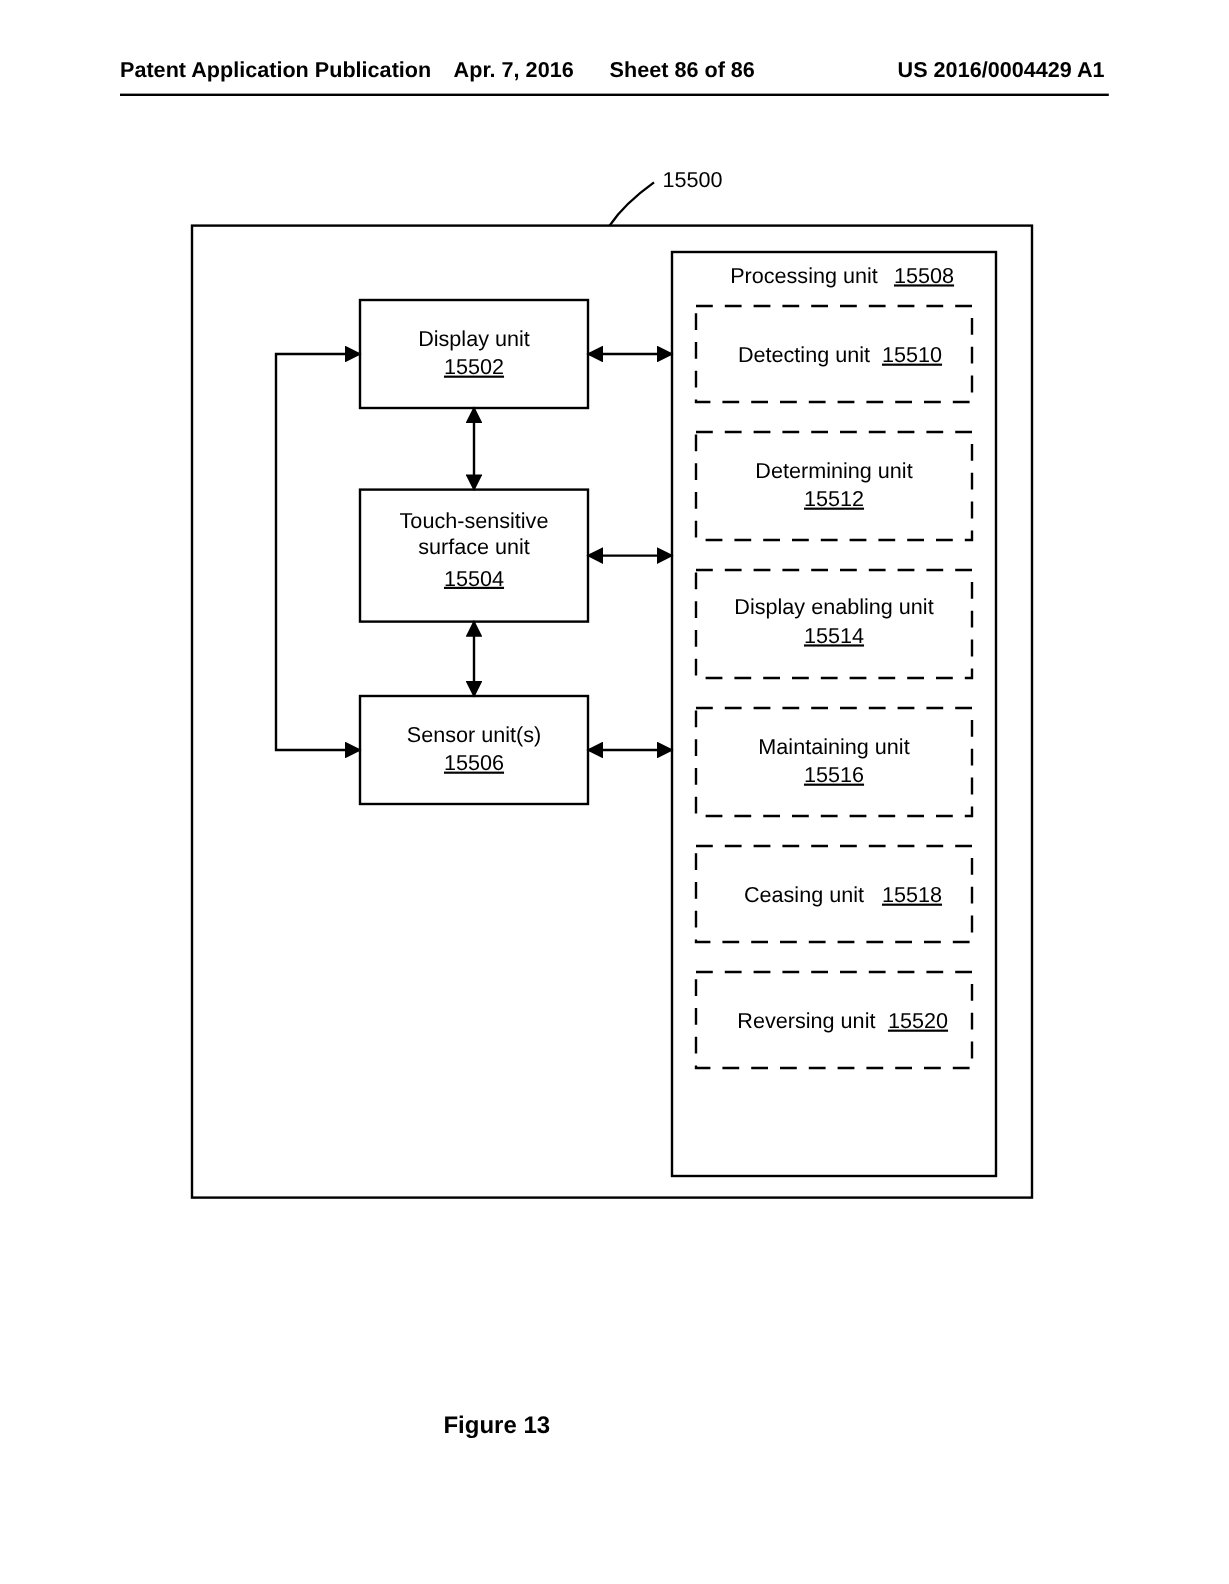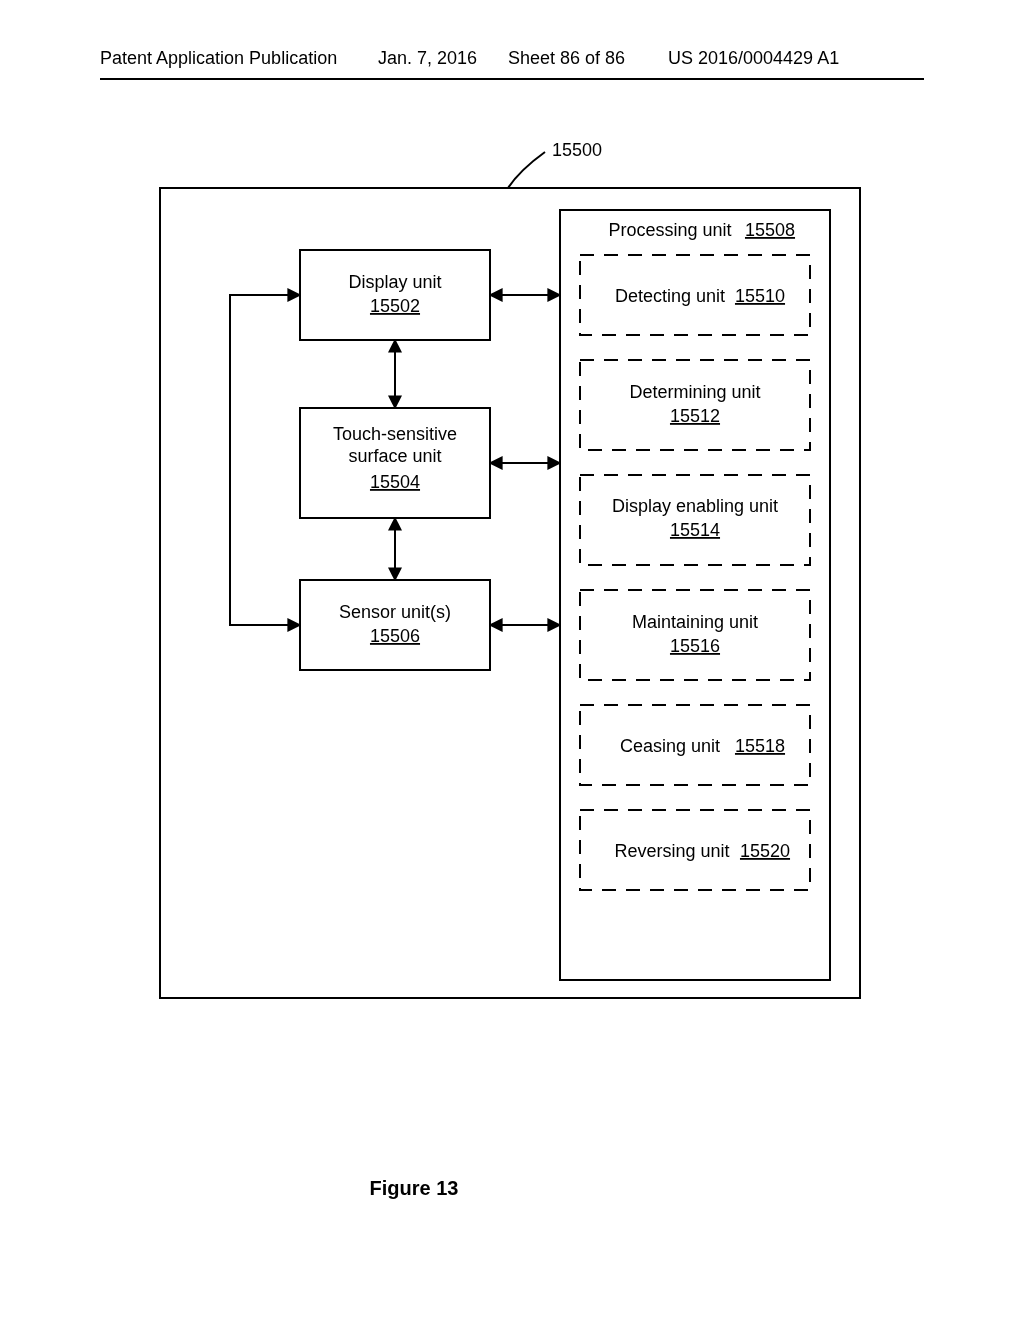"Patent Application Publication" .header-text { font-weight: normal -> bold }
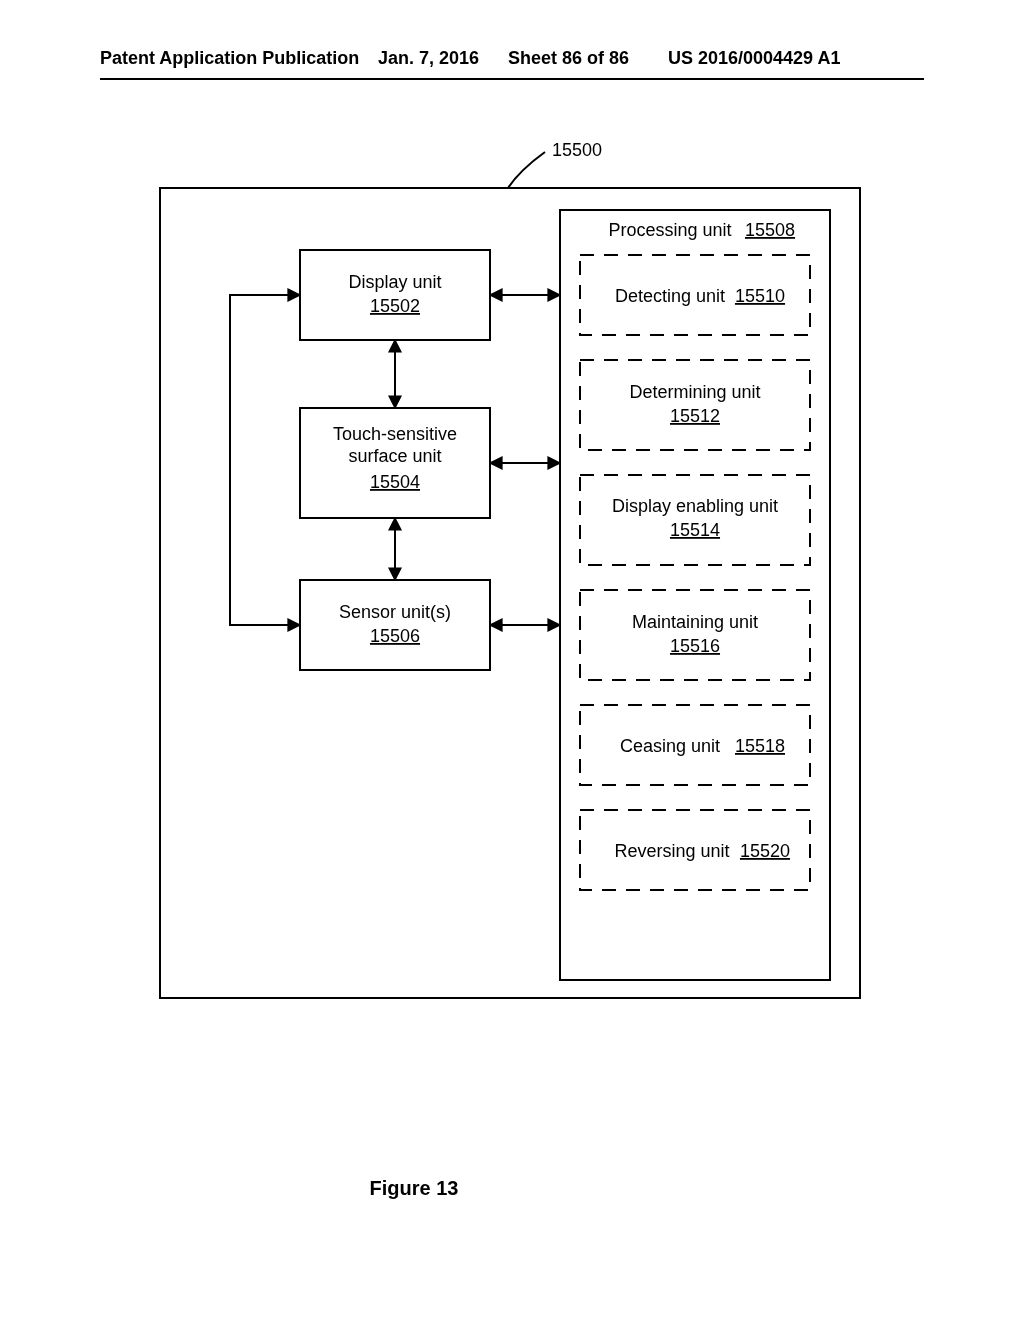"Jan. 7, 2016" div.header-text { text: Jan -> Apr }
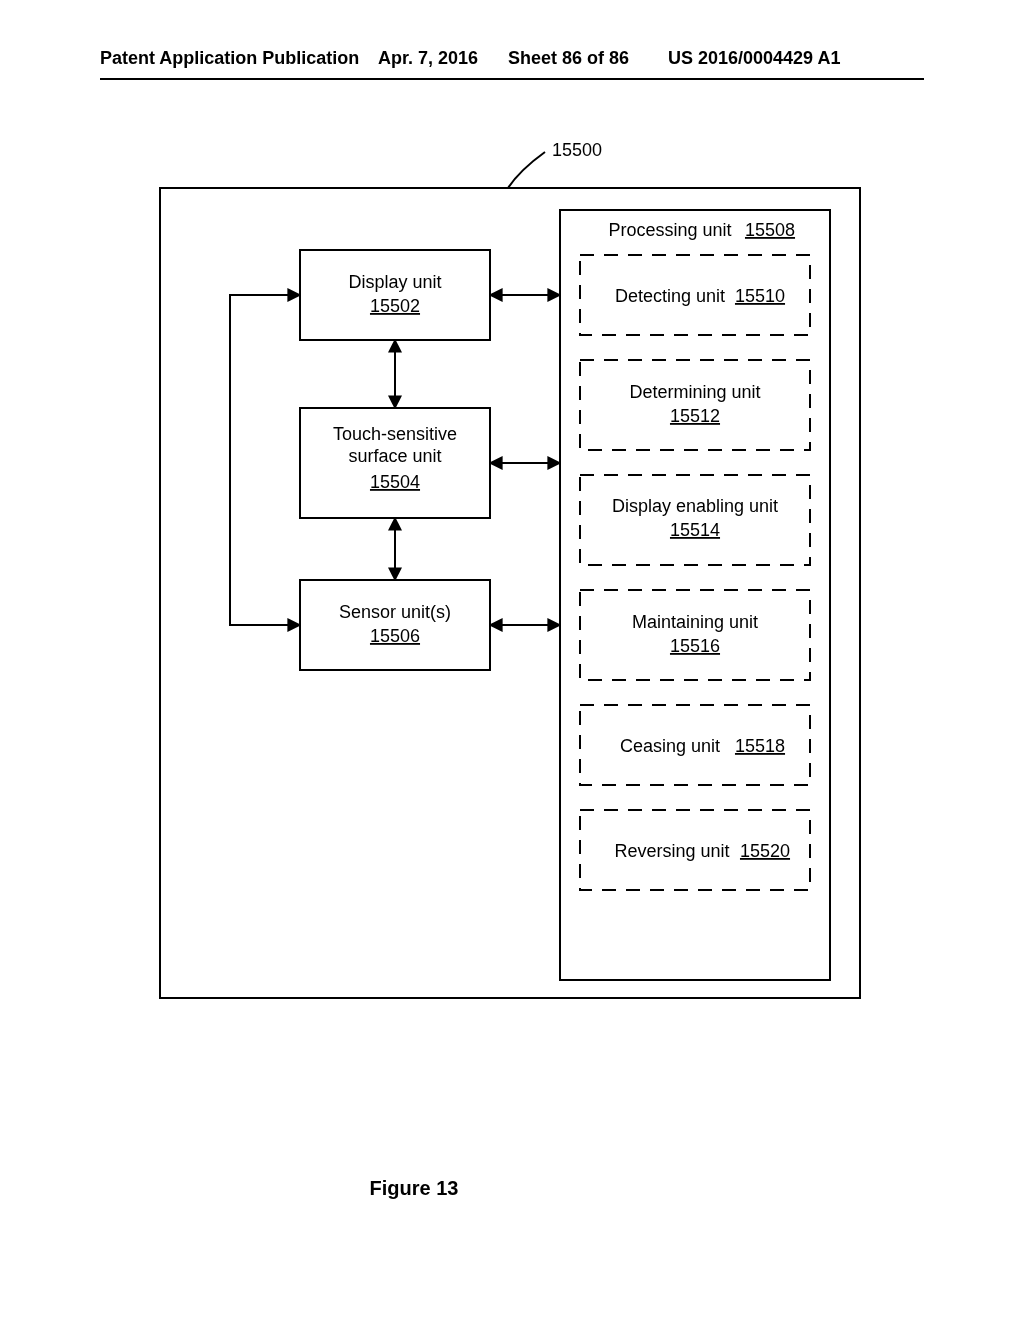"US 2016/0004429 A1" .header-right { left: 668px -> 748px }
